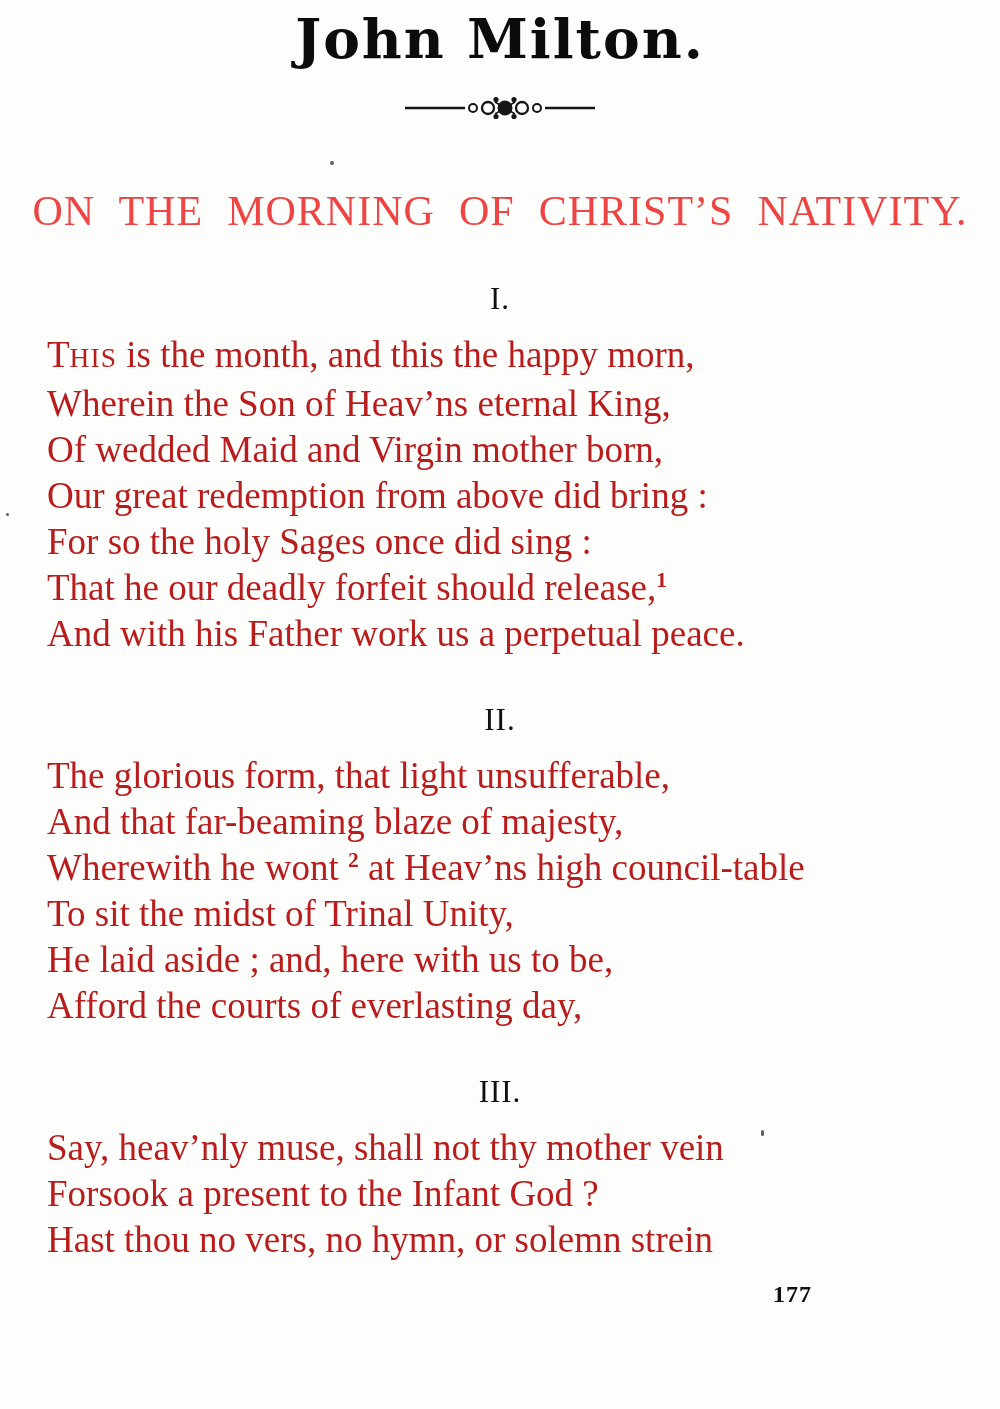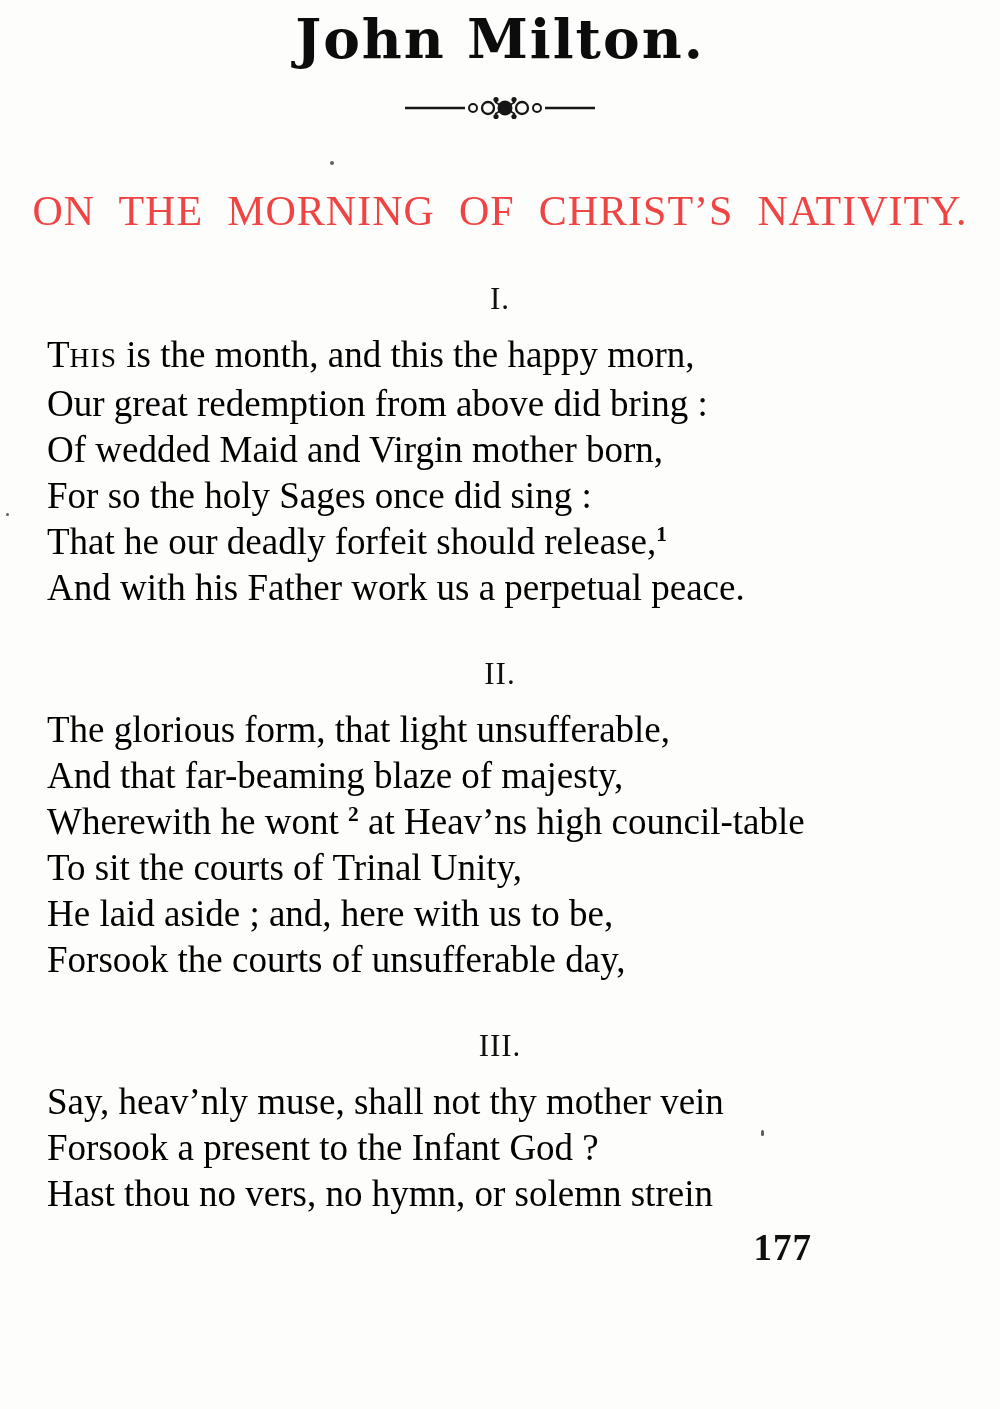"THIS is the month, and" .line { color: #000000 -> #b91c1c }
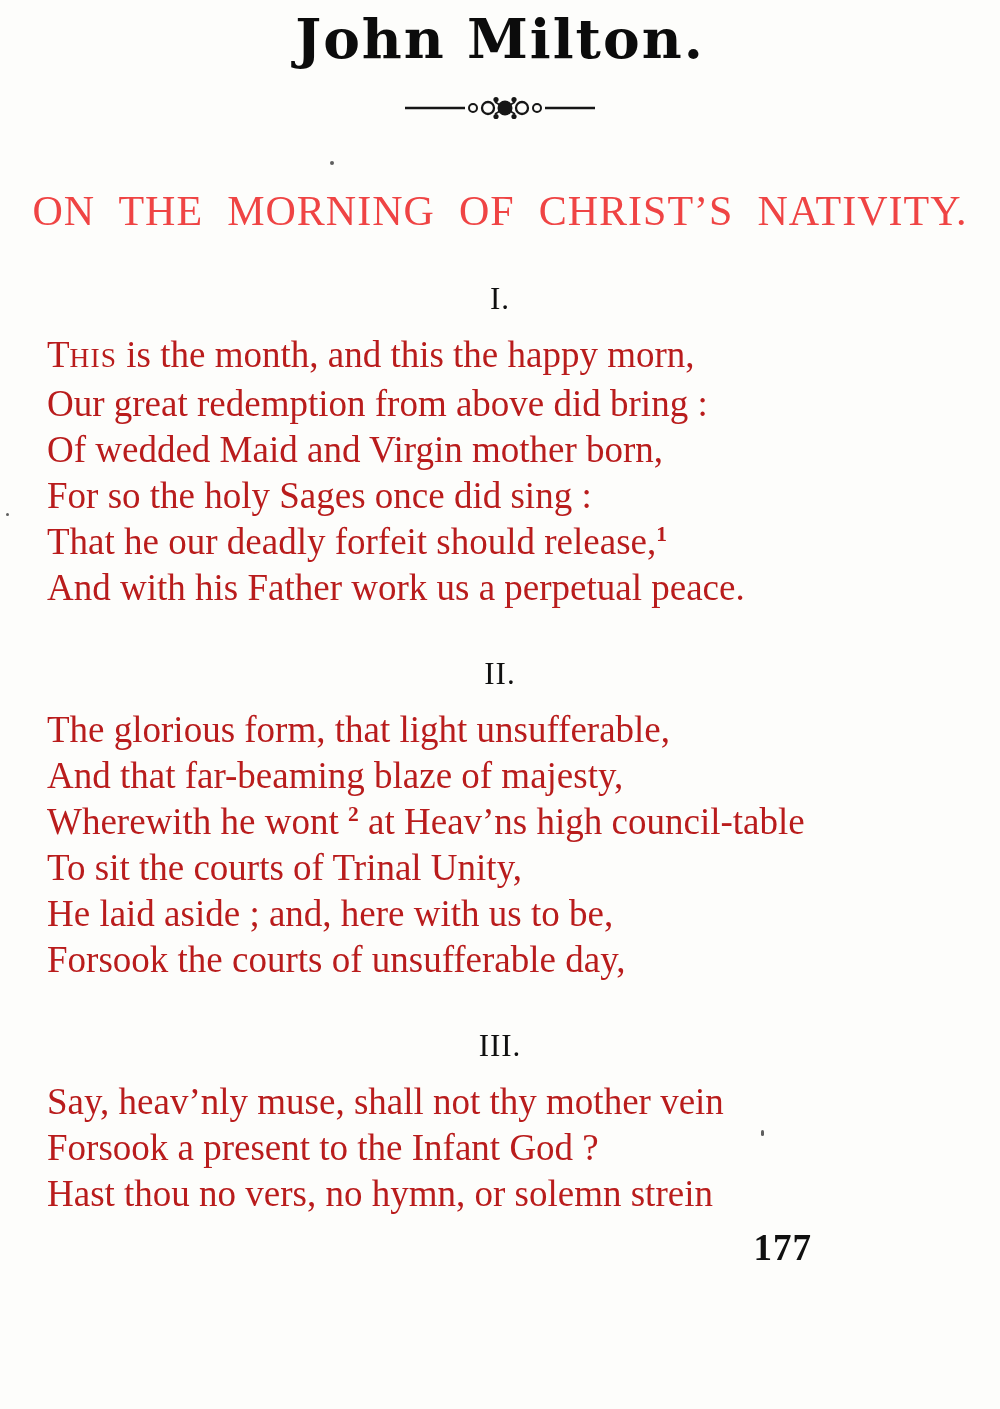"Wherein the Son of Heav’ns" div.line { html: none -> <div>Wherein the Son of Heav’ns eternal King,</div> }
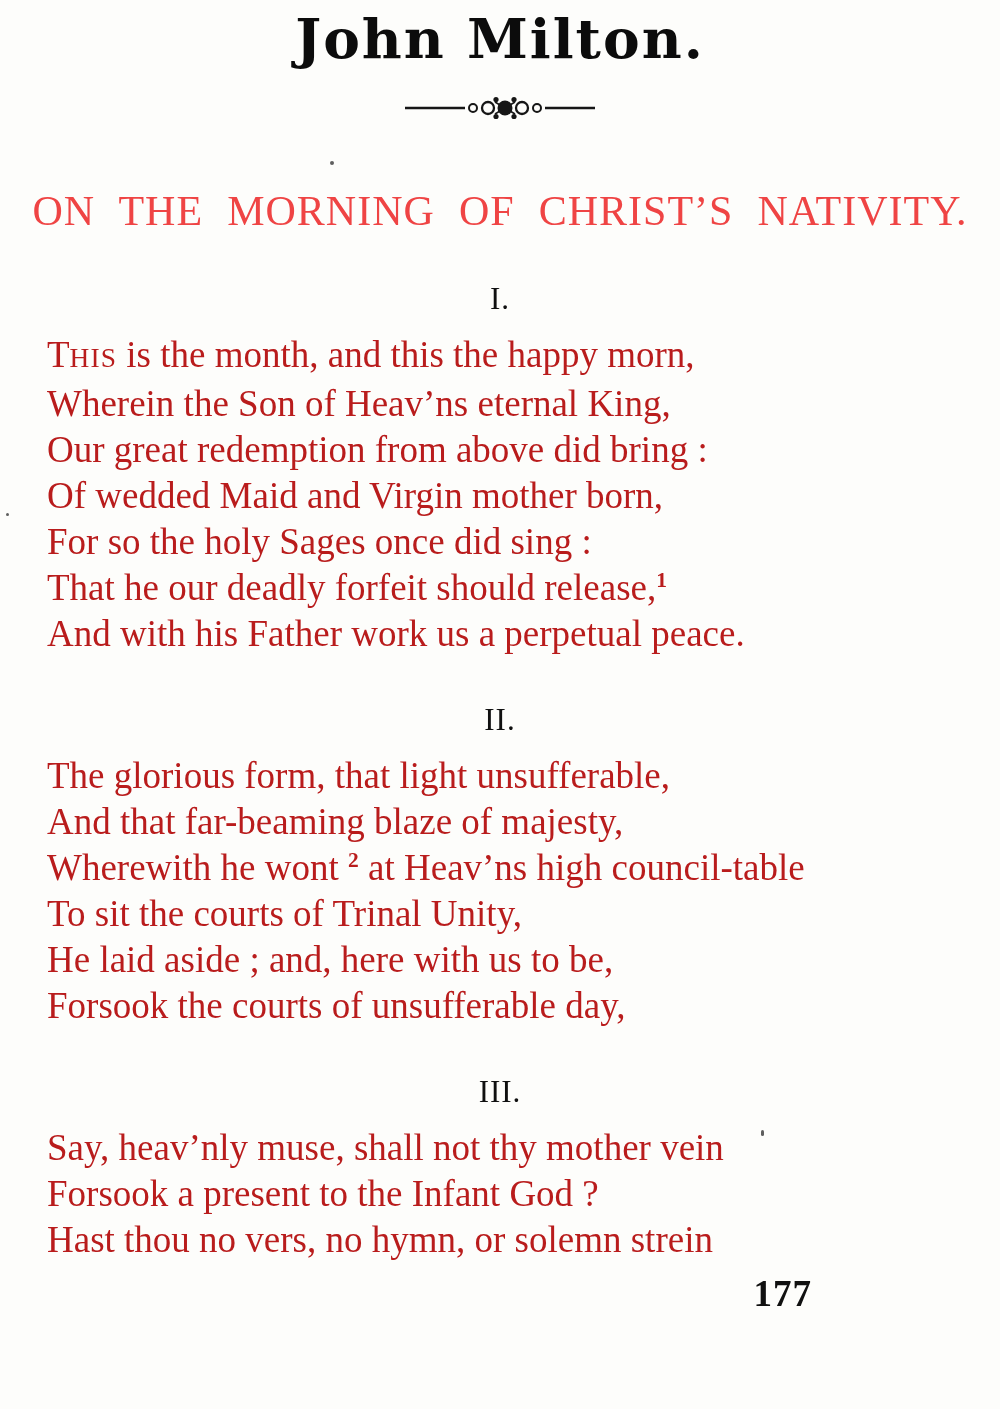"Our great redemption from above" div.line { order: before "Of wedded Maid and Virgin" -> after "Of wedded Maid and Virgin" }
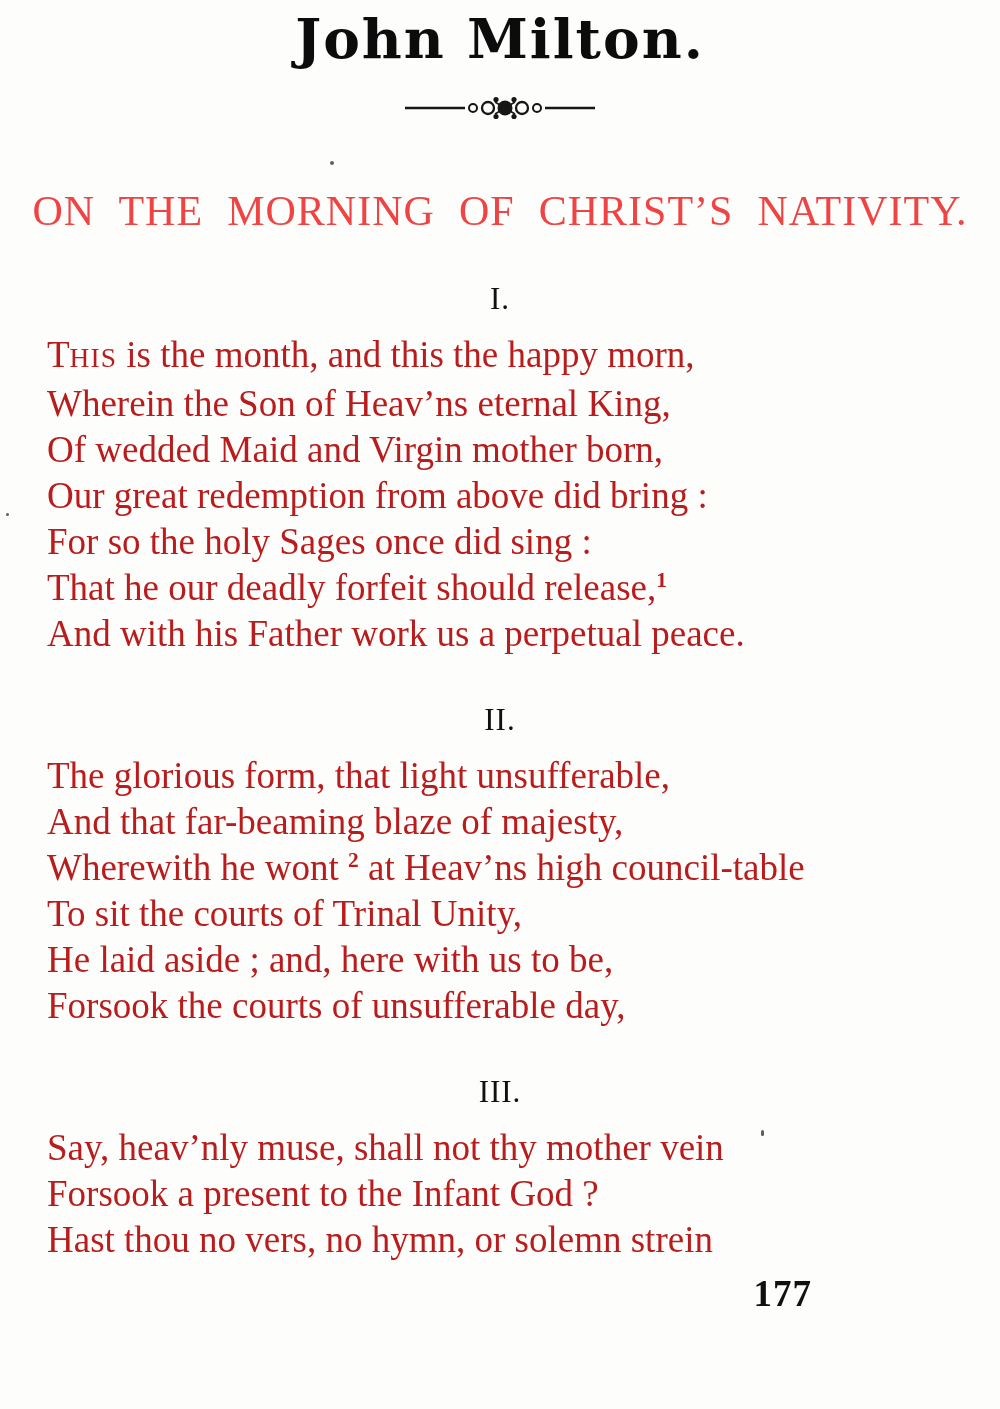"To sit the courts of" div.line { text: courts -> midst }
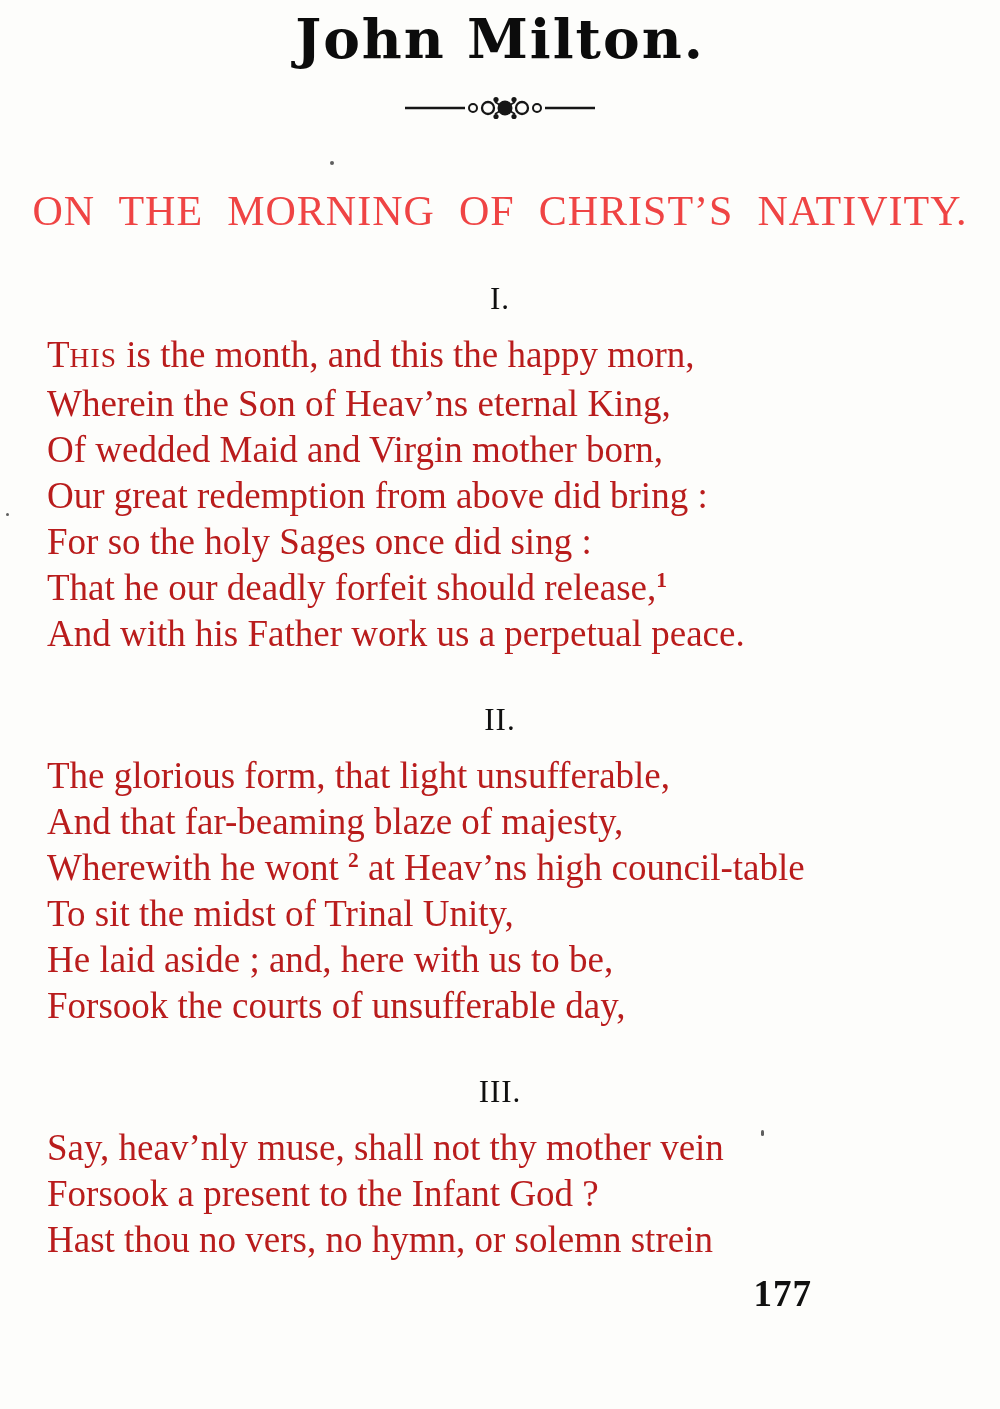"Forsook the courts of unsufferable" div.line { text: Forsook the courts of unsufferable -> Afford the courts of everlasting }
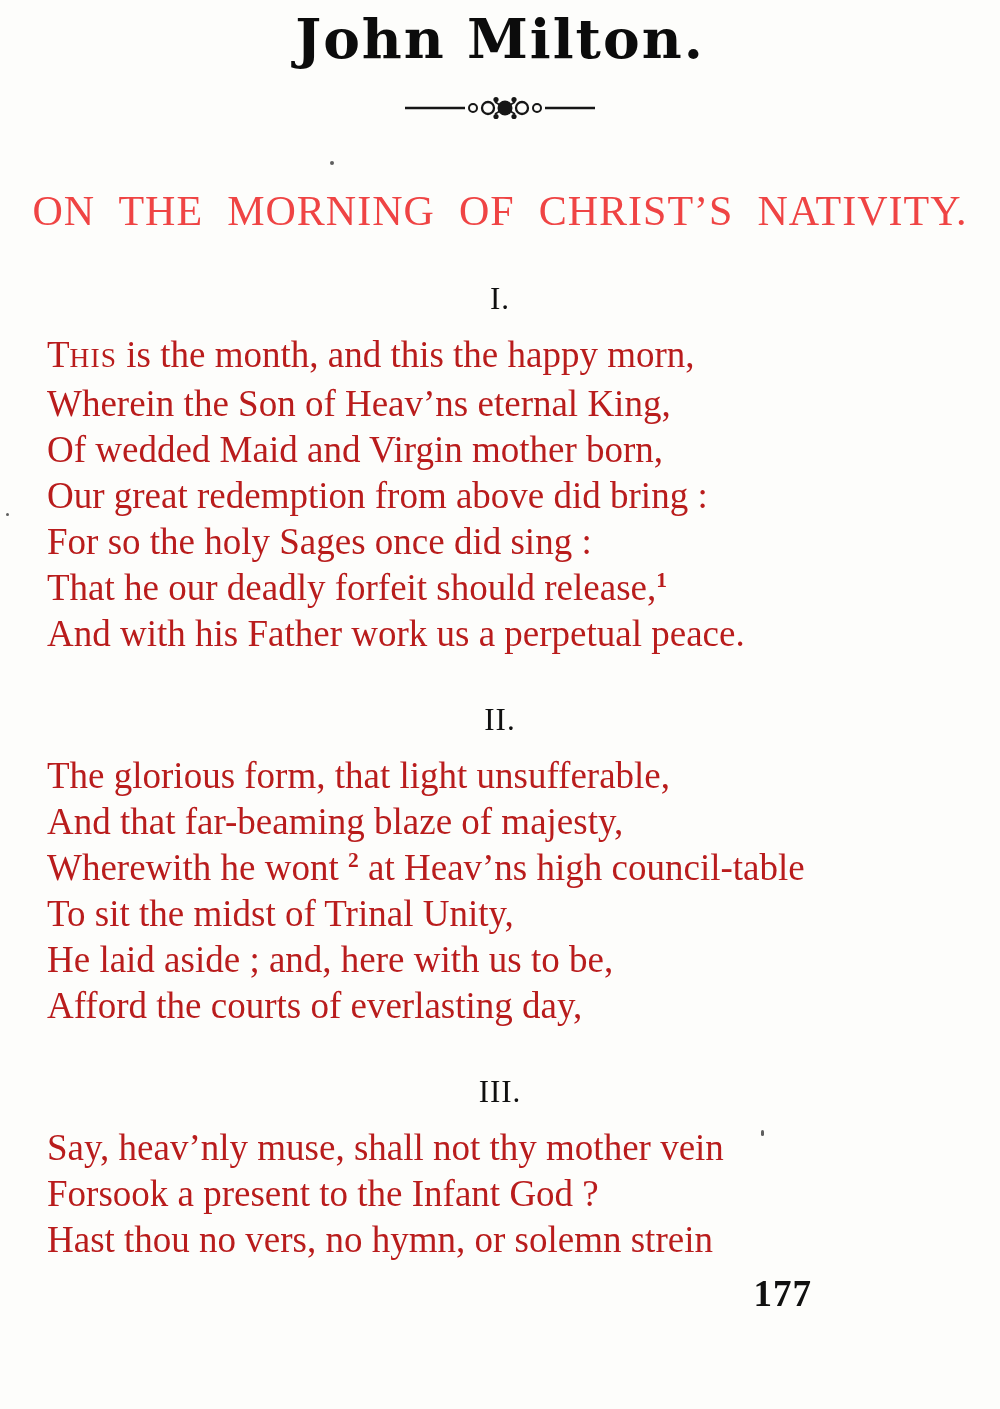"177" .page-number { font-size: 37px -> 24px }
